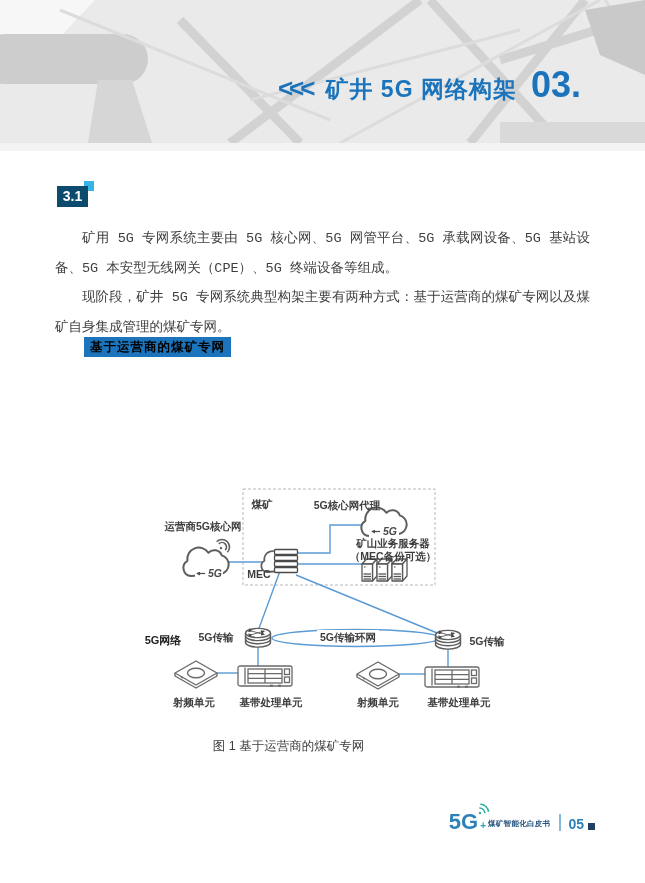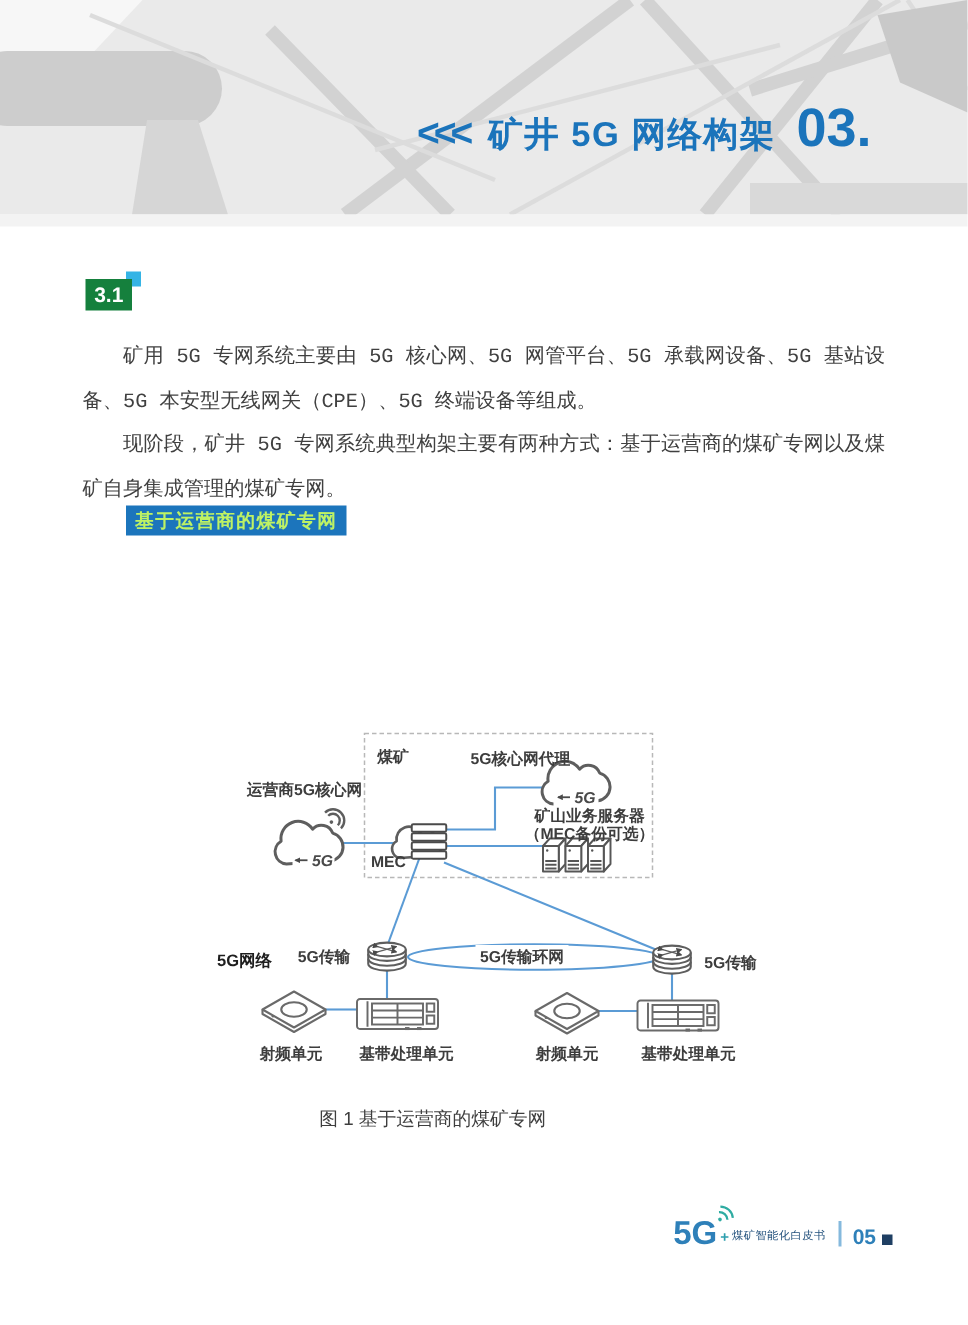"3.1" .sec-num { background: #15803d -> #0c4a6e }
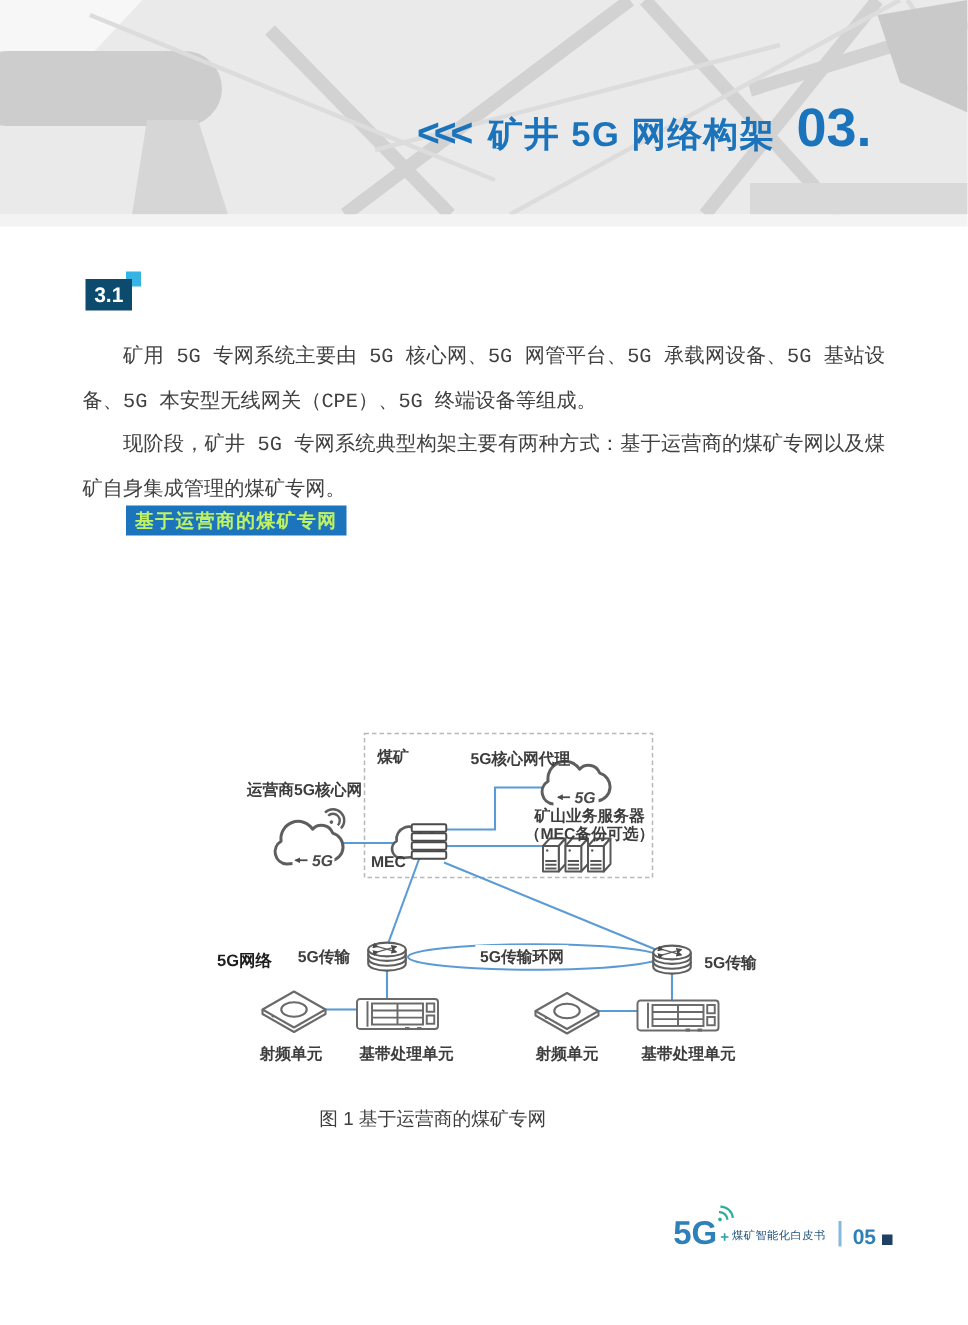"基于运营商的煤矿专网" .badge { color: #bef264 -> #000000 }
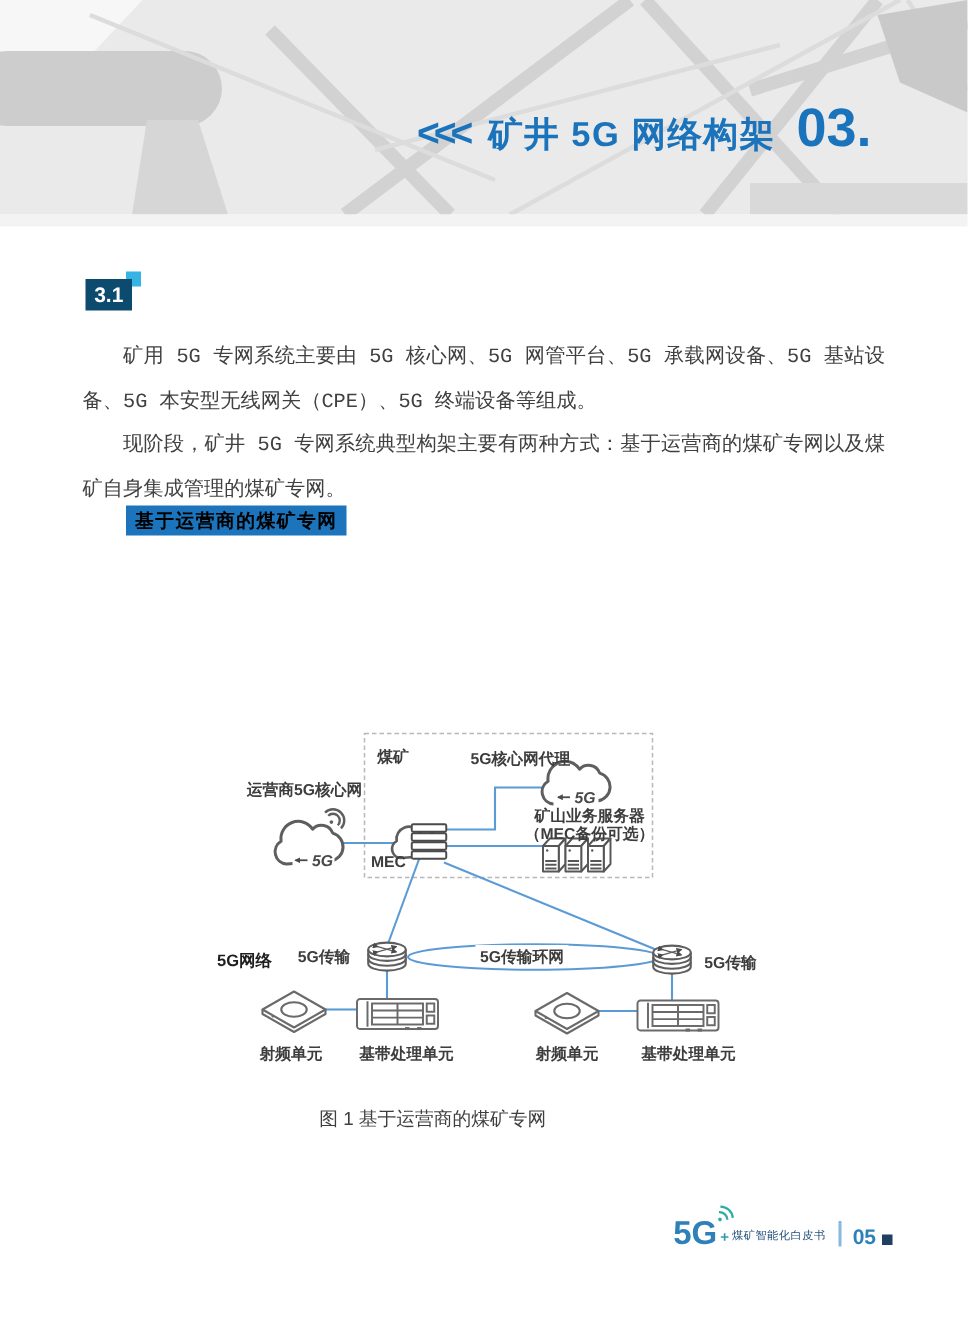"煤矿智能化白皮书" .book-title { font-weight: normal -> bold }
